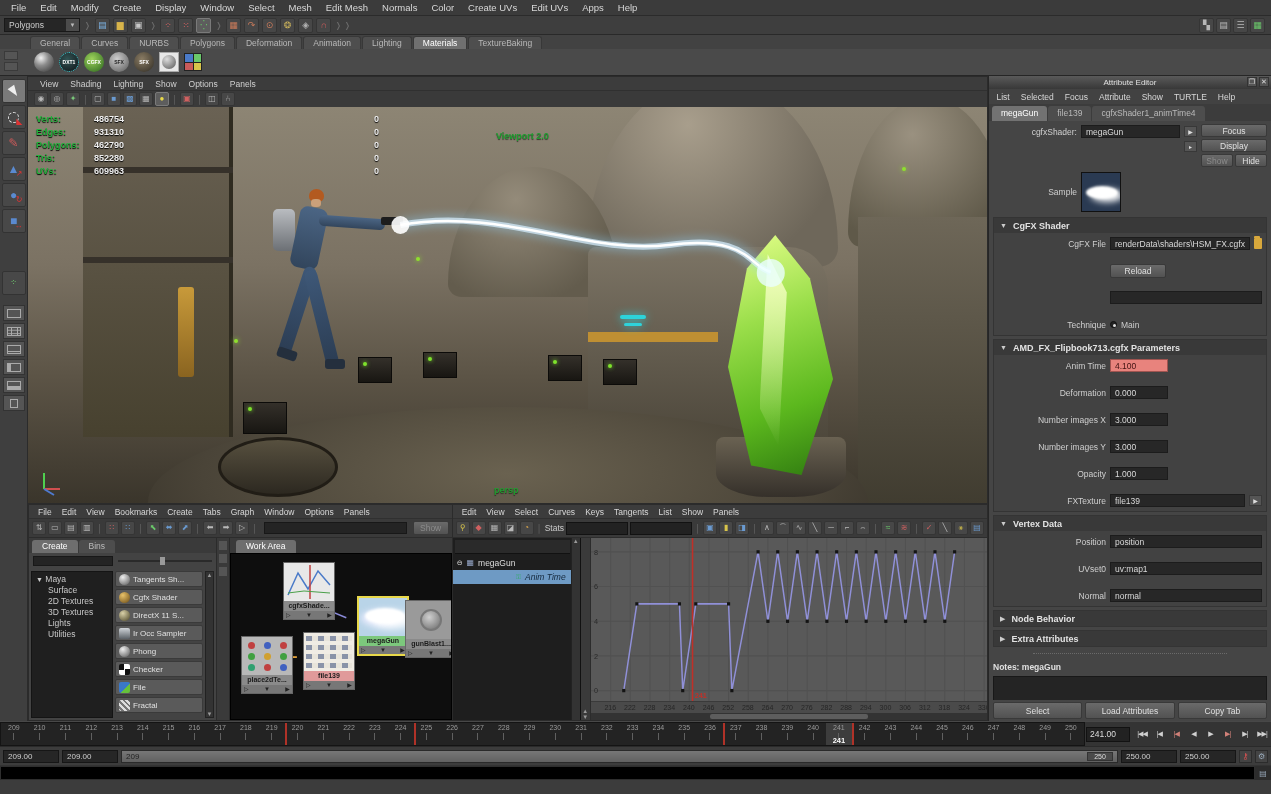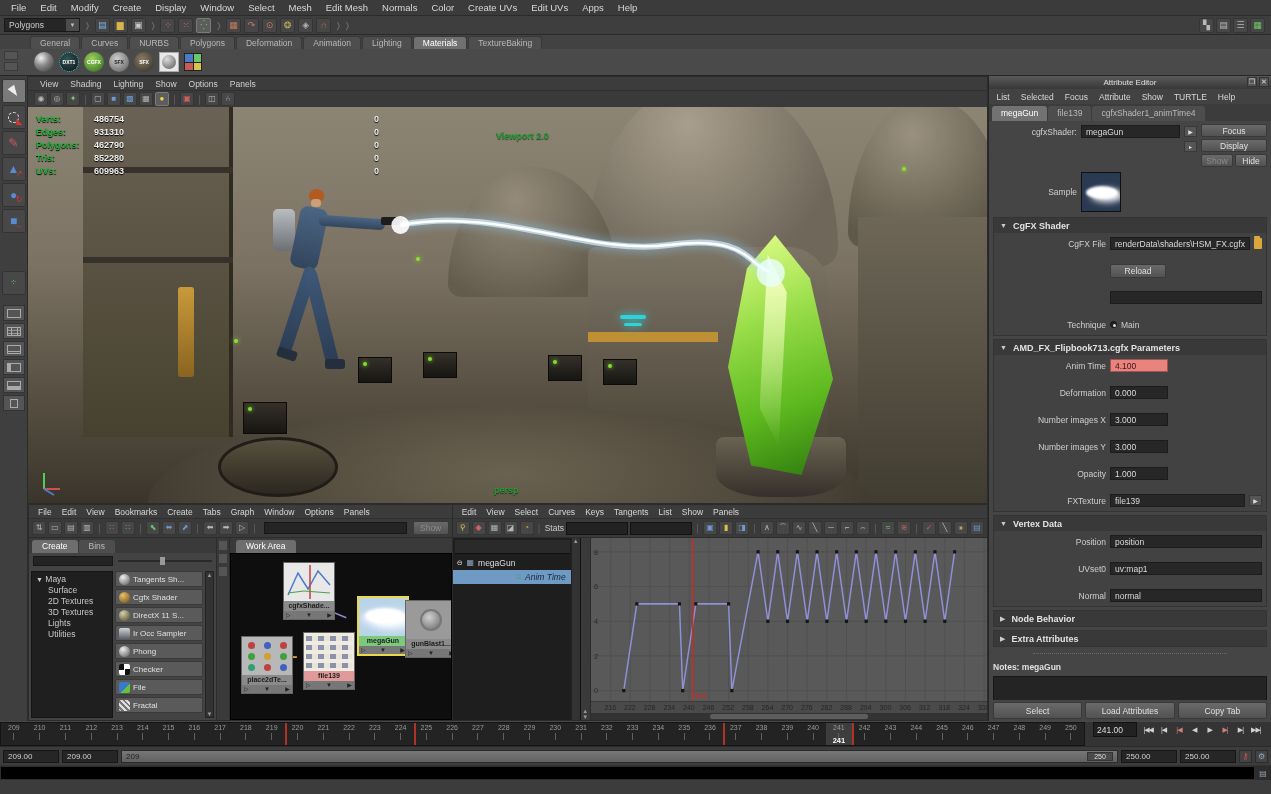"241.00" .tl-controls { align-items: none -> center; padding: 0 8px -> 0 1px }
